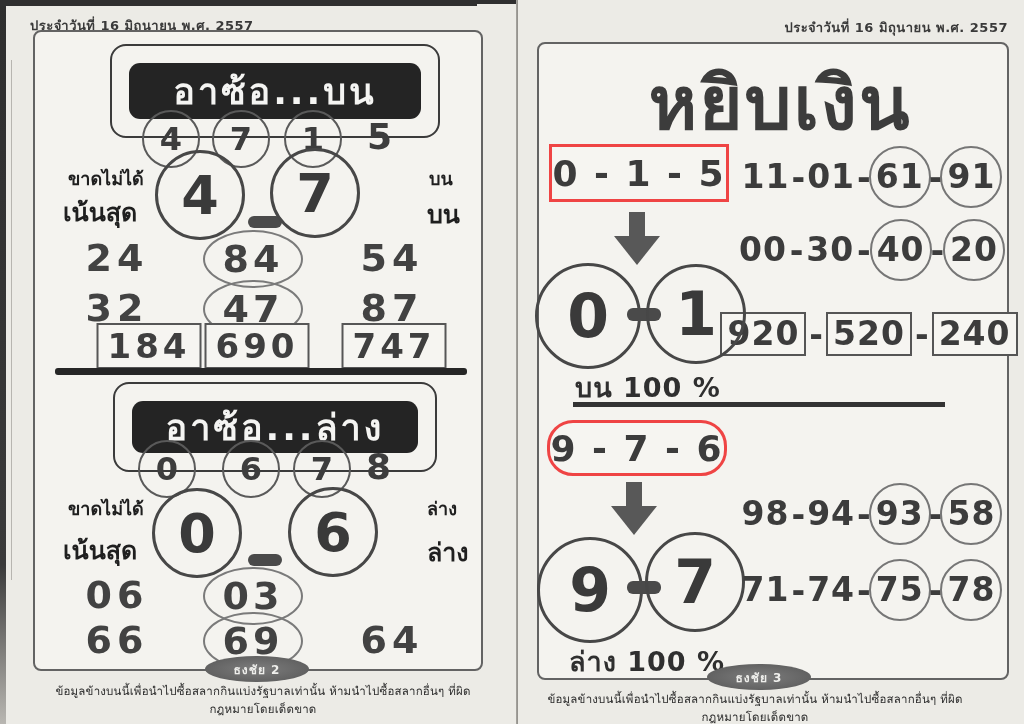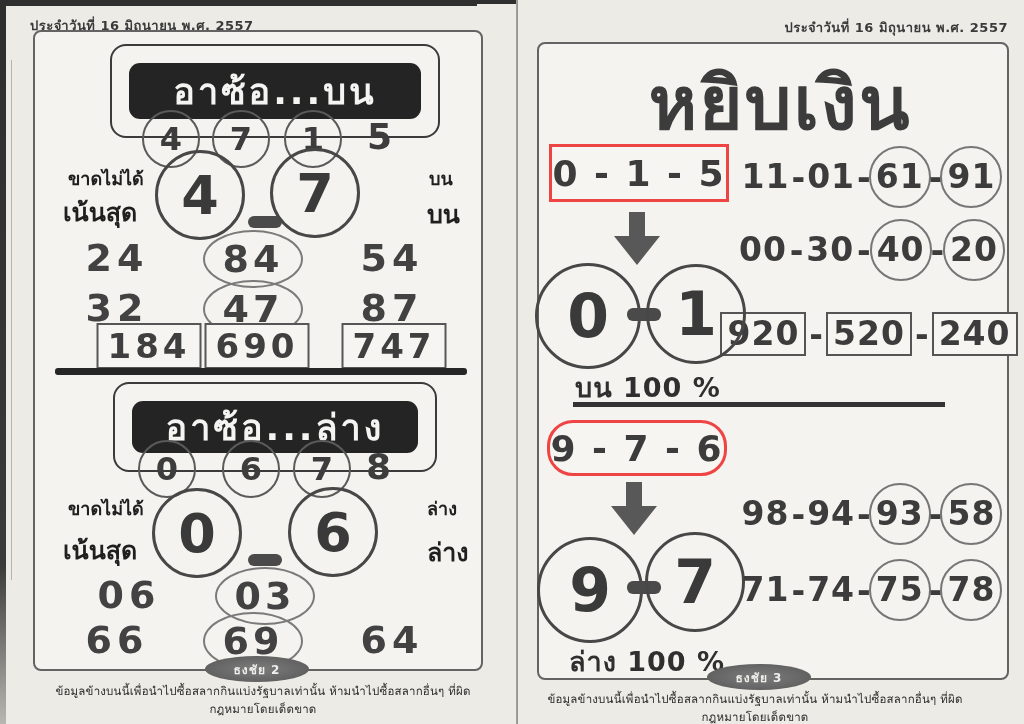"06" div.abs { left: 12px -> 0 }
